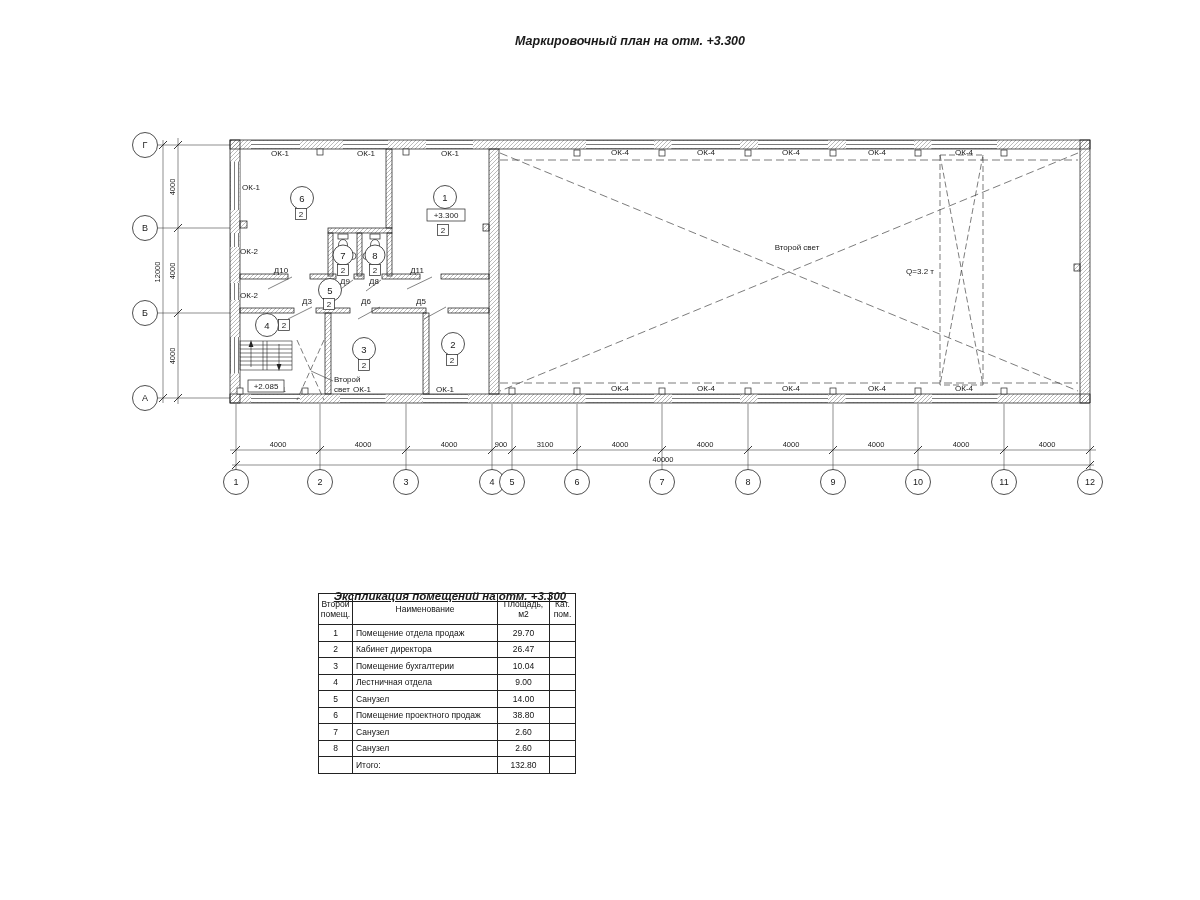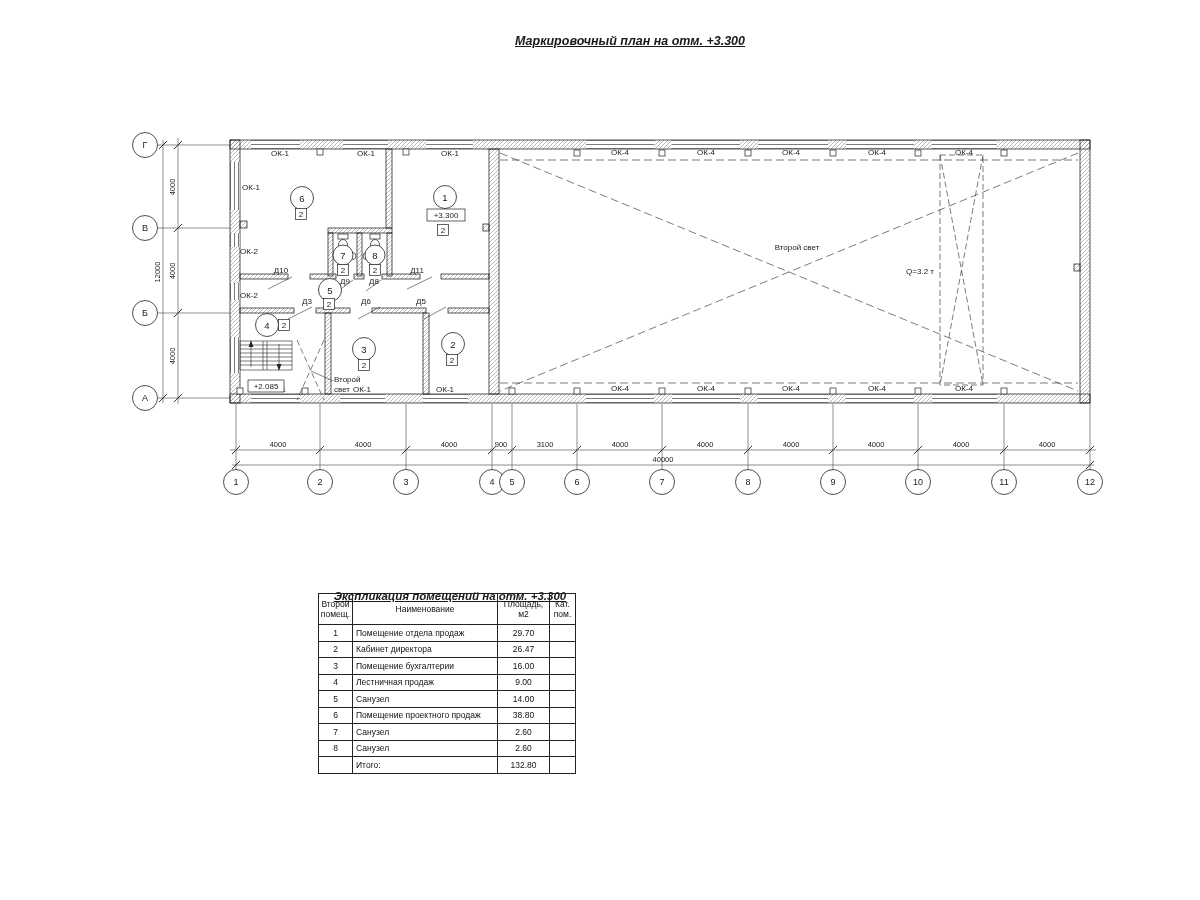"Маркировочный план на отм. +3.300" .main-title { text-decoration: underline -> none }
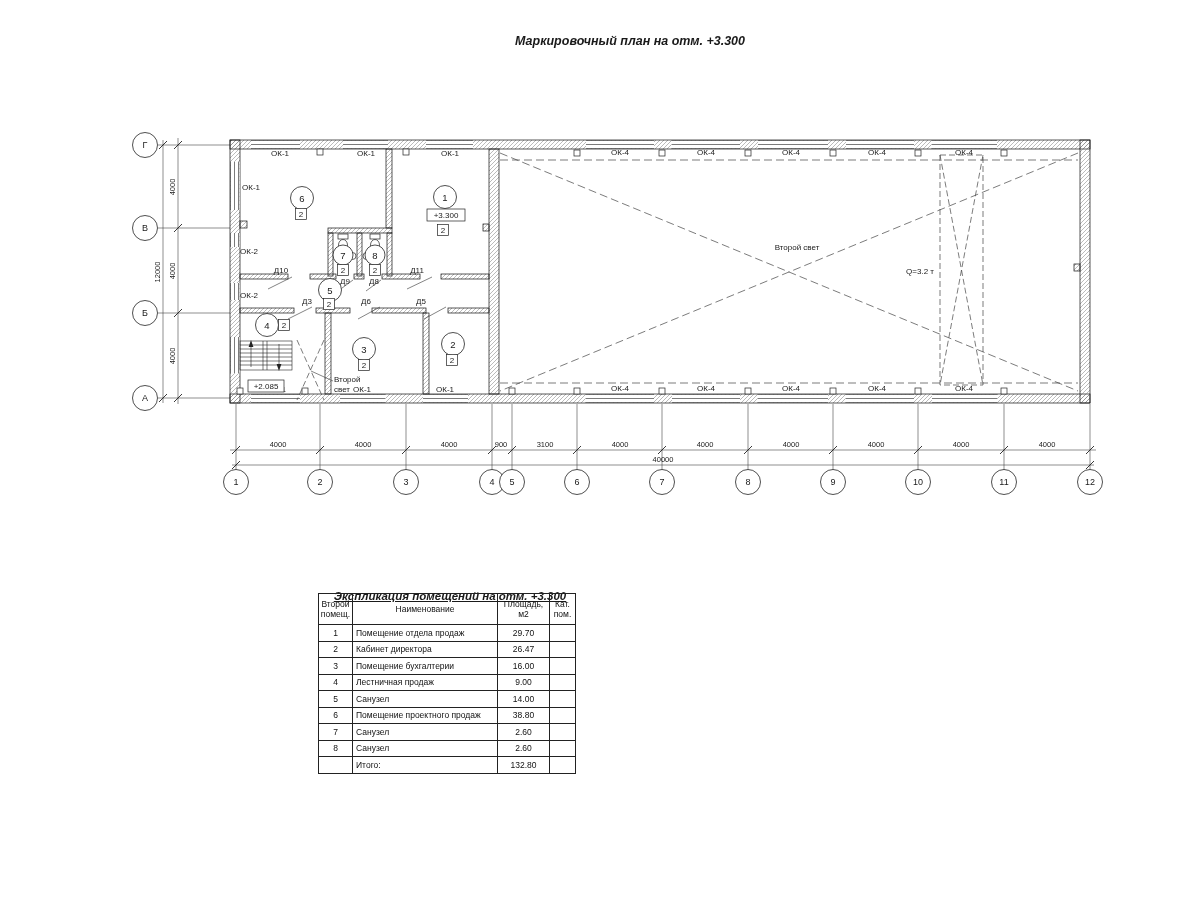"16.00" td.c { text: 16.00 -> 10.04 }
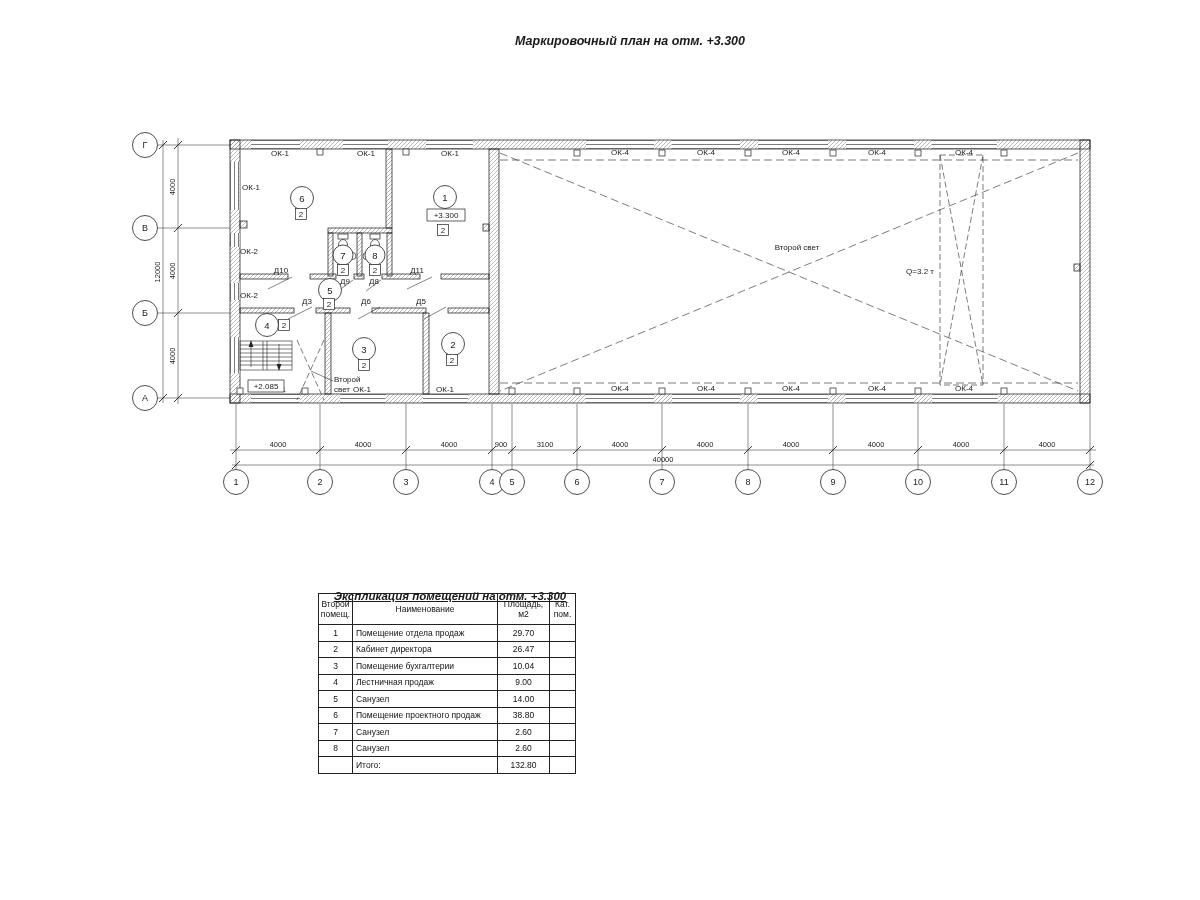"Лестничная продаж" td { text: продаж -> отдела }
